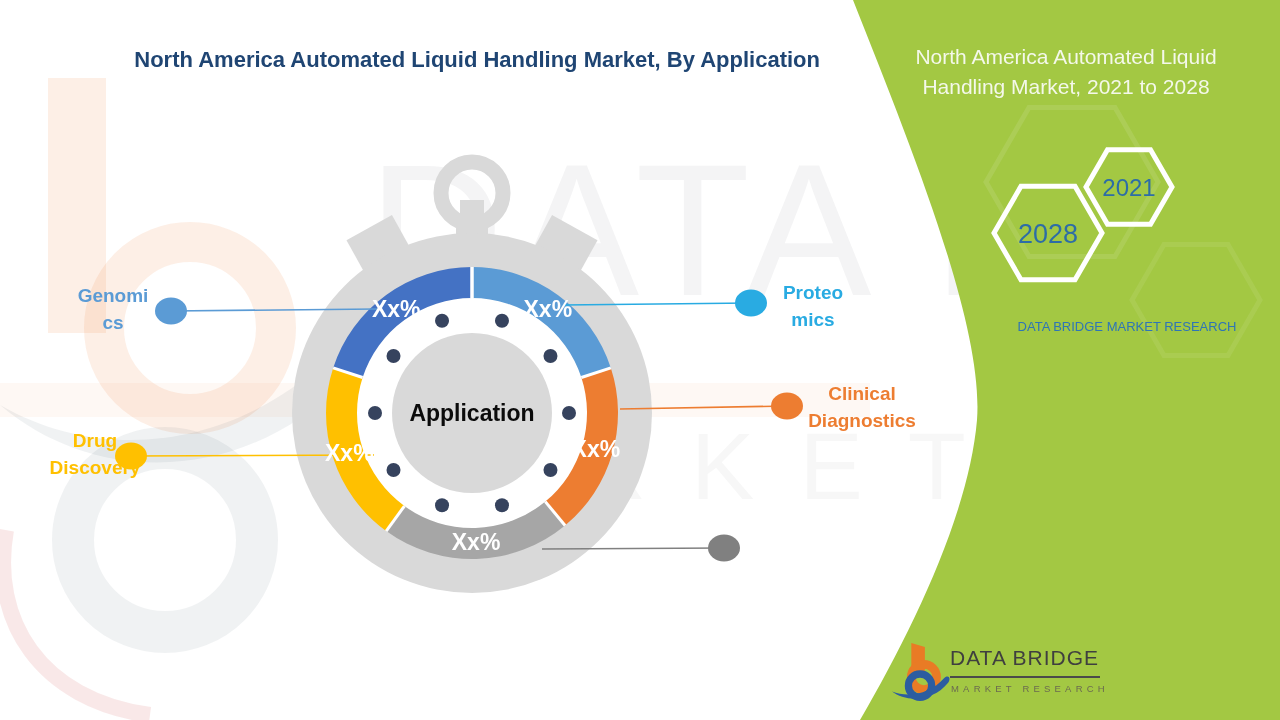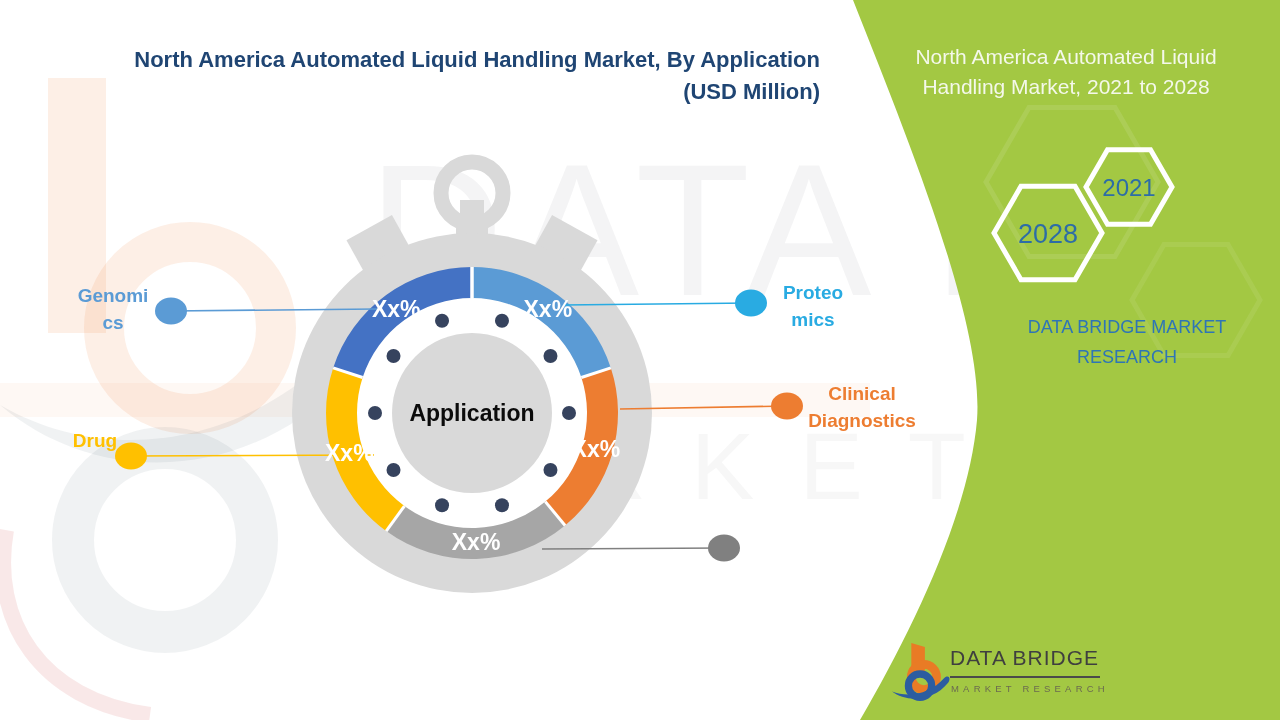"(USD Million)" div { html: <div>(USD Million)</div> -> none }
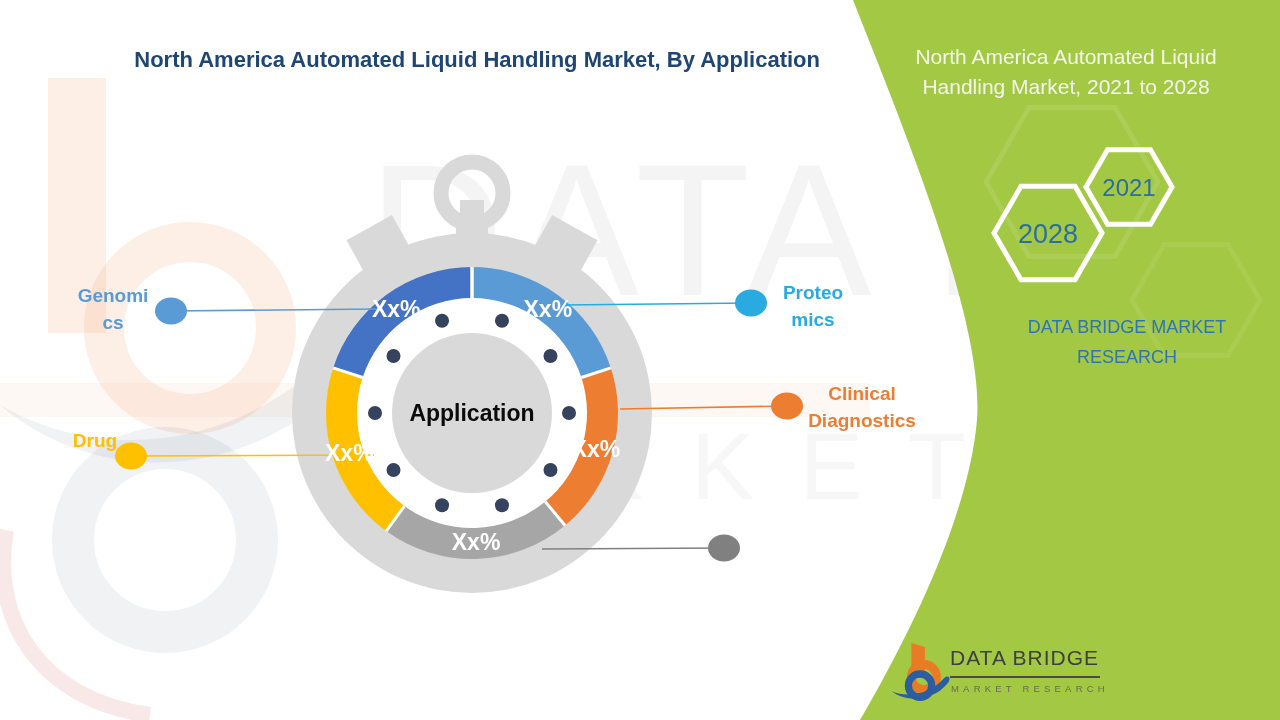"DATA BRIDGE MARKET RESEARCH" .brand-caption { font-size: 18px -> 13px }
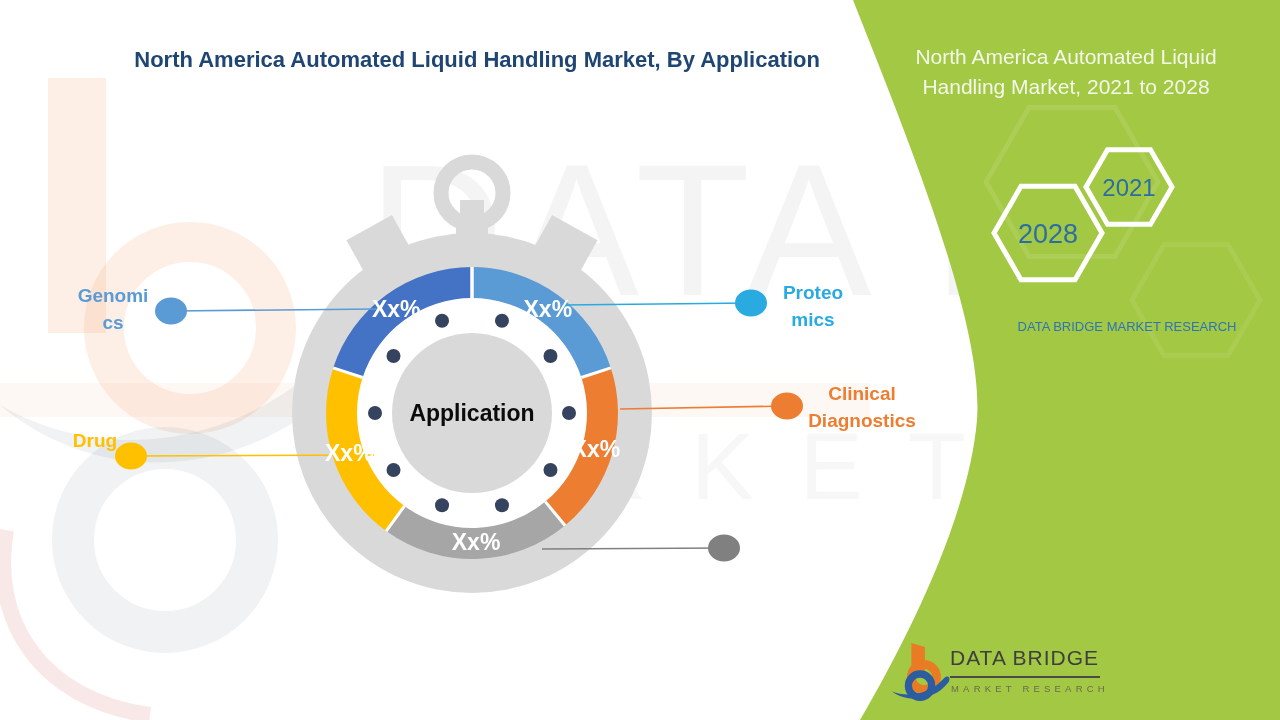"Discovery" div { html: none -> <div>Discovery</div> }
